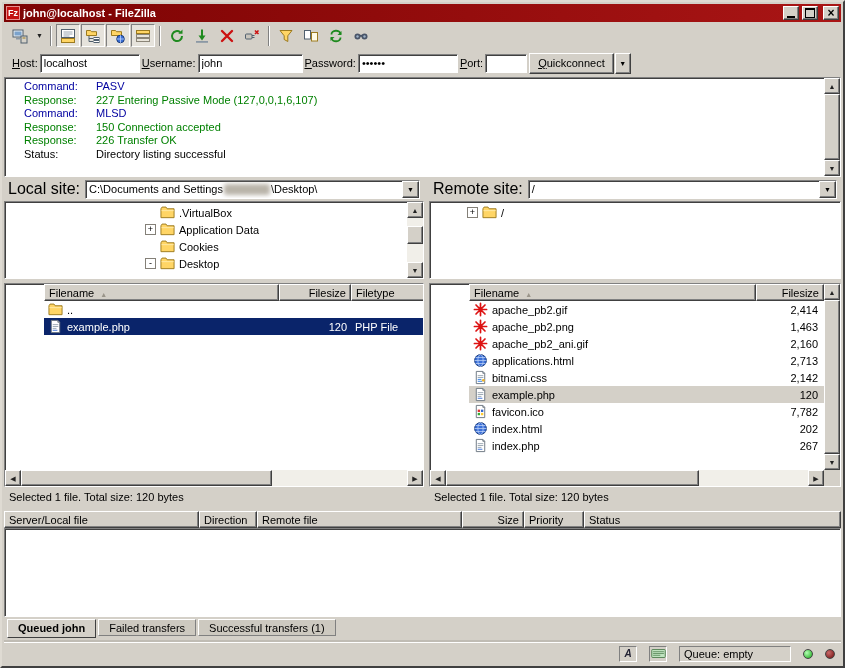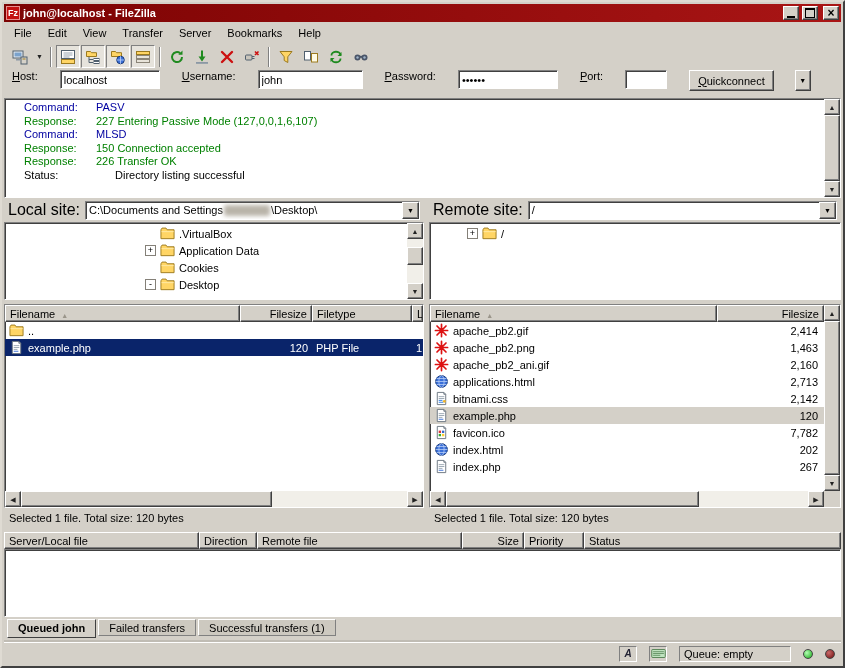"File" div.menubar { html: <div> <div>File</div> <div>Edit</div> <div>View</div> <div>Transfer</div> <div>Server</div> <div>Bookmarks</div> <div>Help</div> </div> -> none }
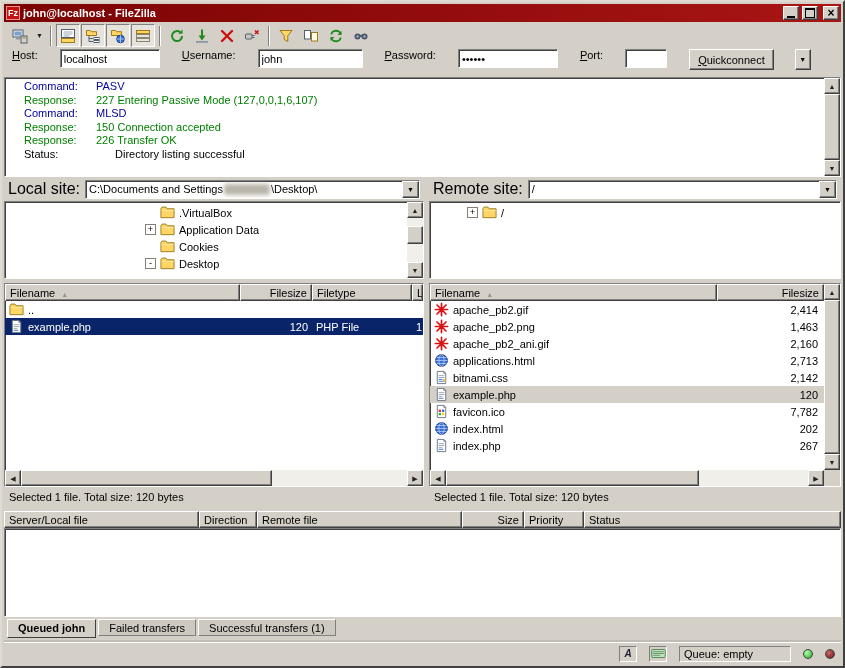"Host:" .quickbar { align-items: flex-start -> center; gap: 22px -> 2px }
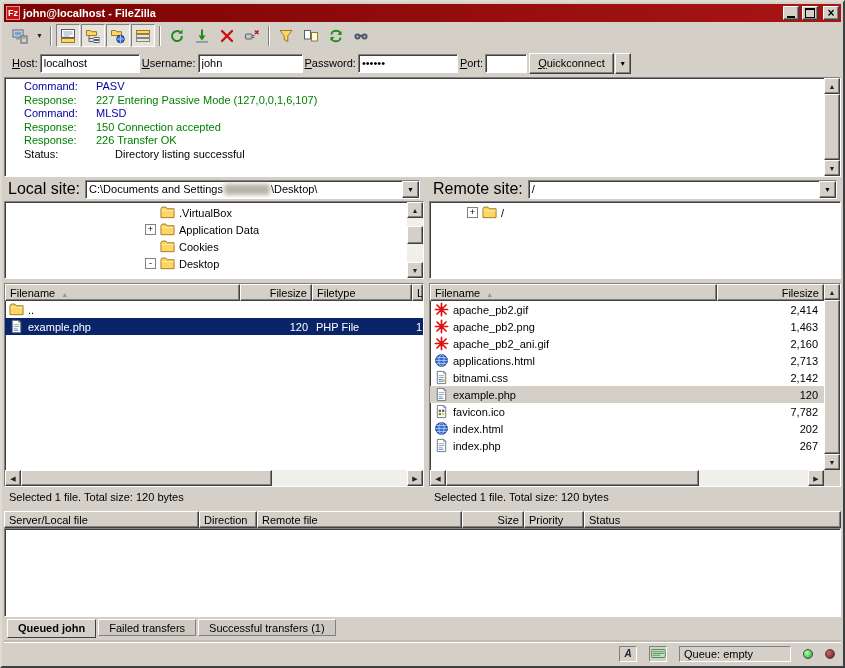"Status:" .log-line.status { gap: 19px -> none }
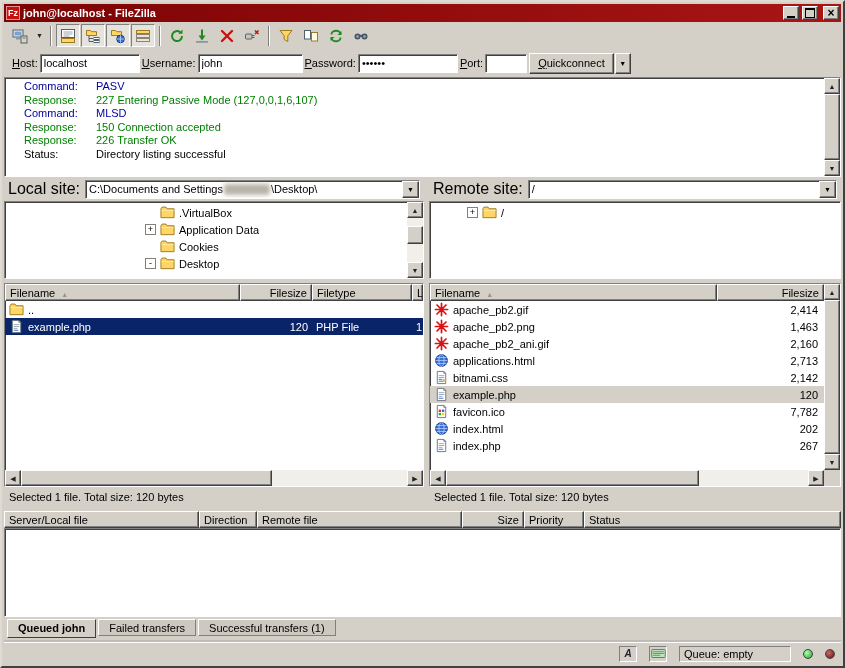"Filename" .list-cols { margin-left: none -> 39px }
